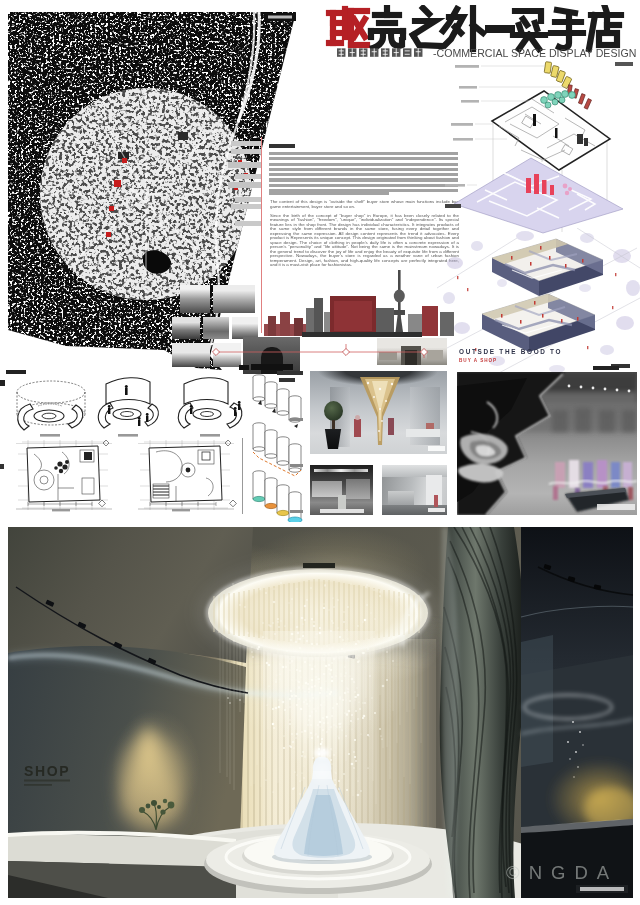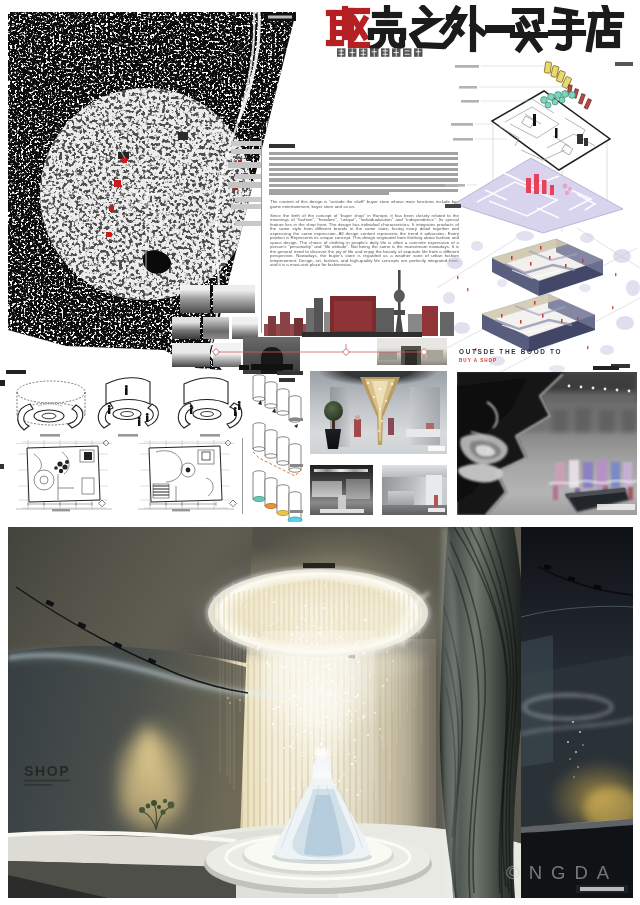"-COMMERCIAL SPACE DISPLAY DESIGN" span.abs { html: none -> <span>-COMMERCIAL SPACE DISPLAY DESIGN</span> }
